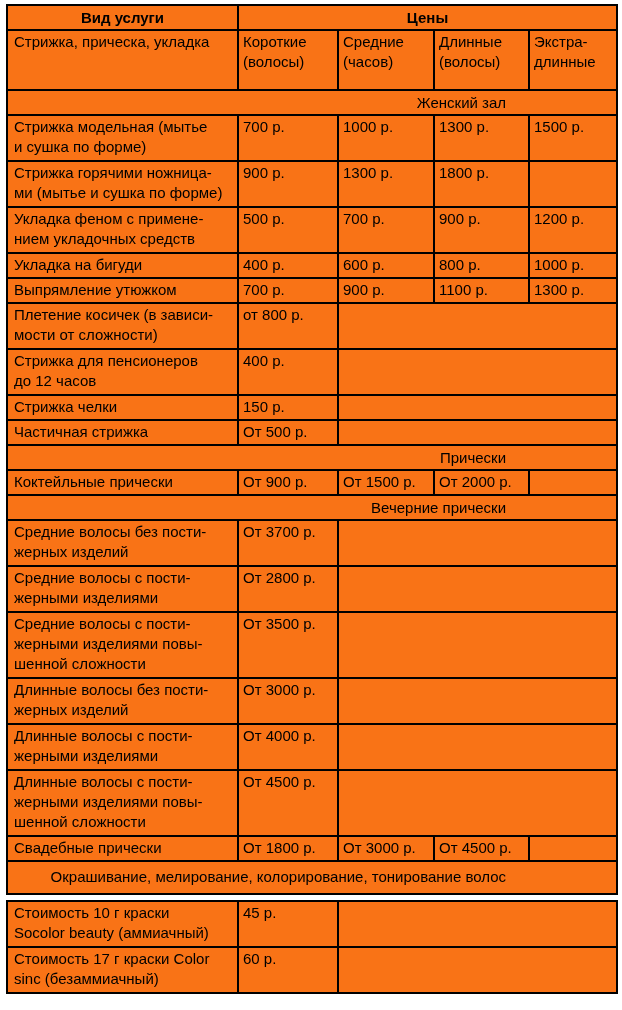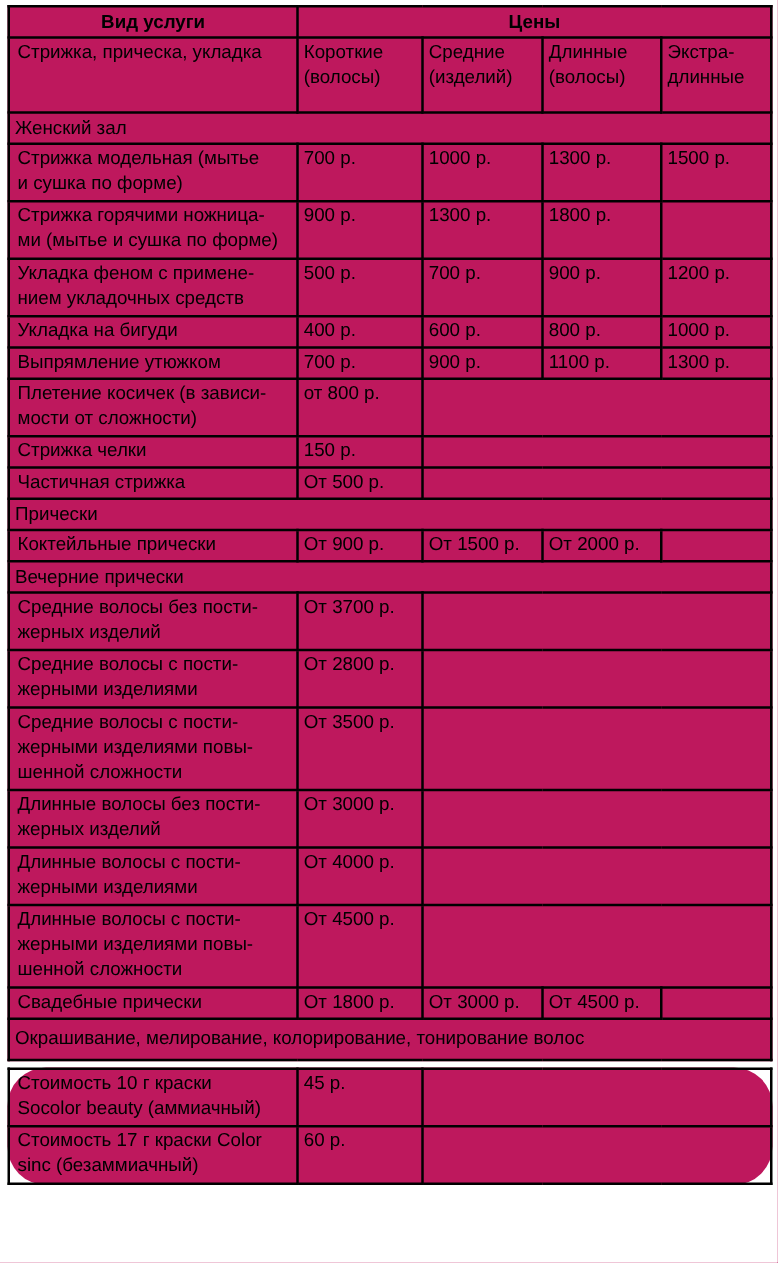"Вид услуги" table { background: #be185d -> #f97316 }
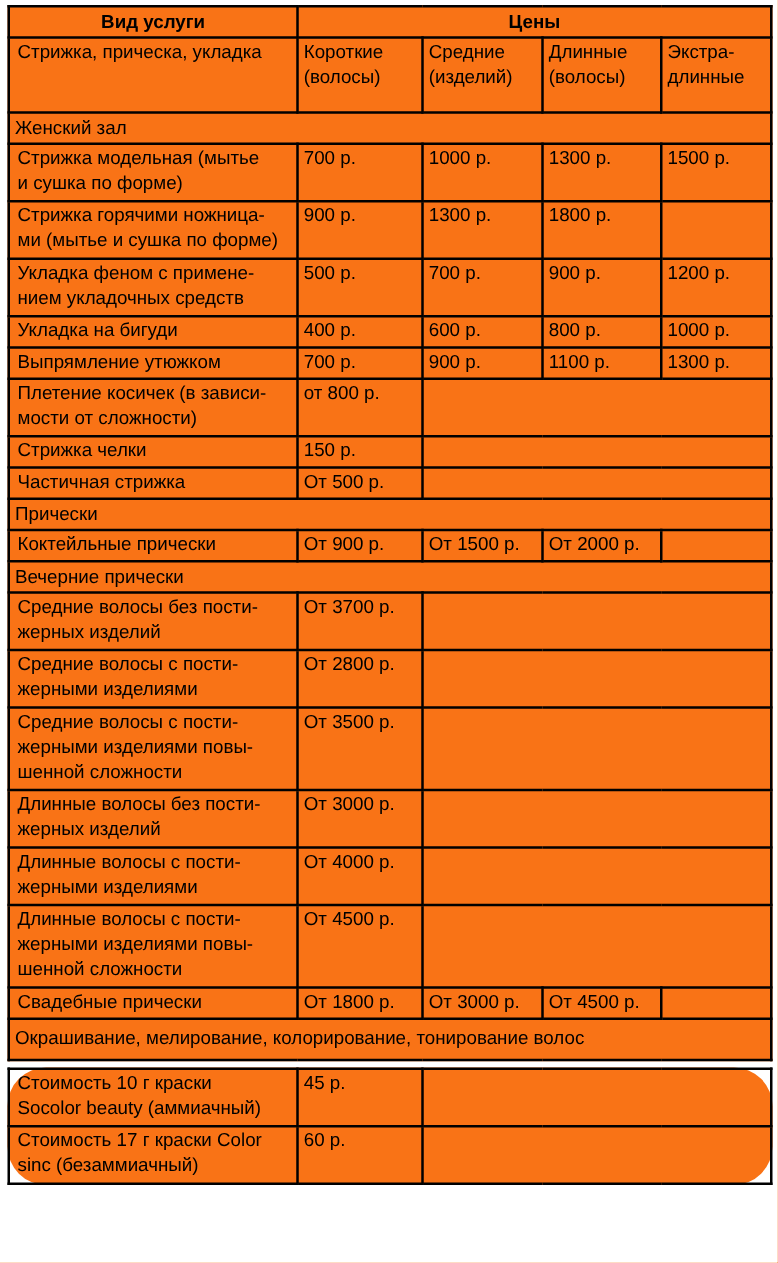"Средние" td.price { text: изделий -> часов }
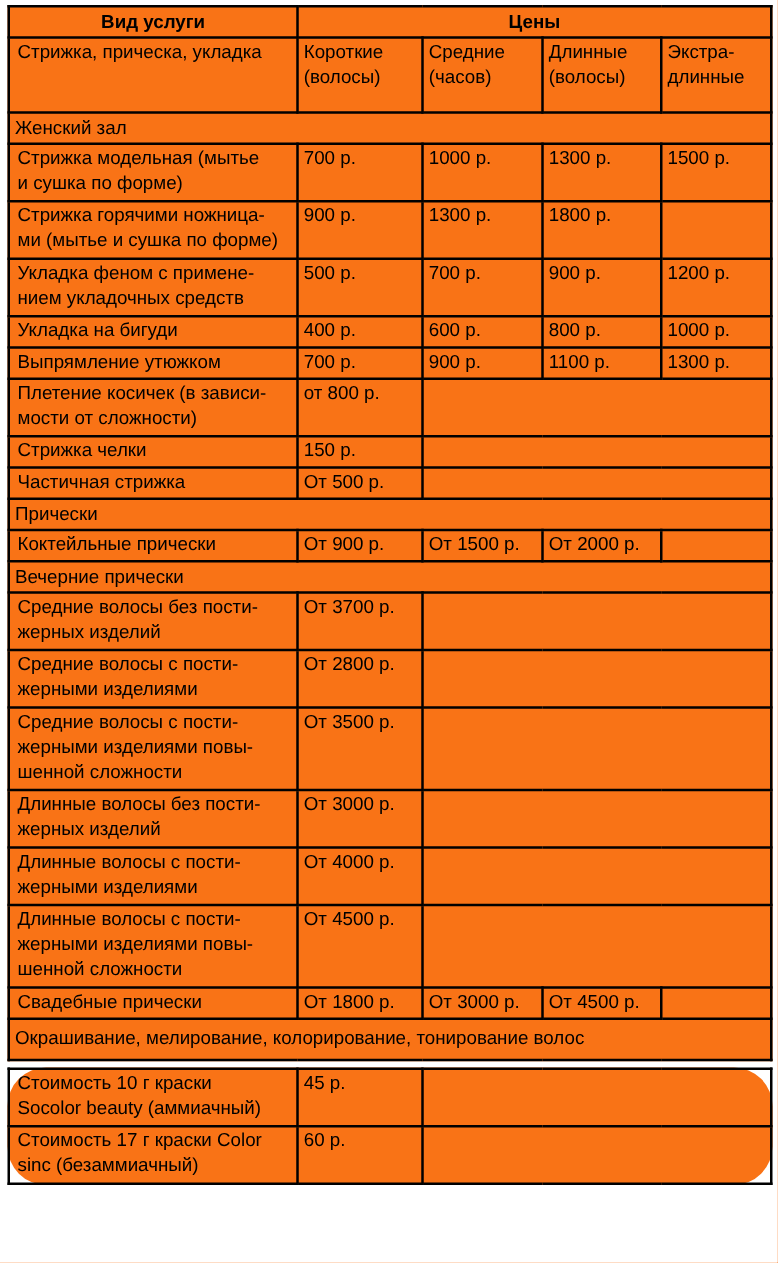"Женский зал" .section { text-align: left -> right }
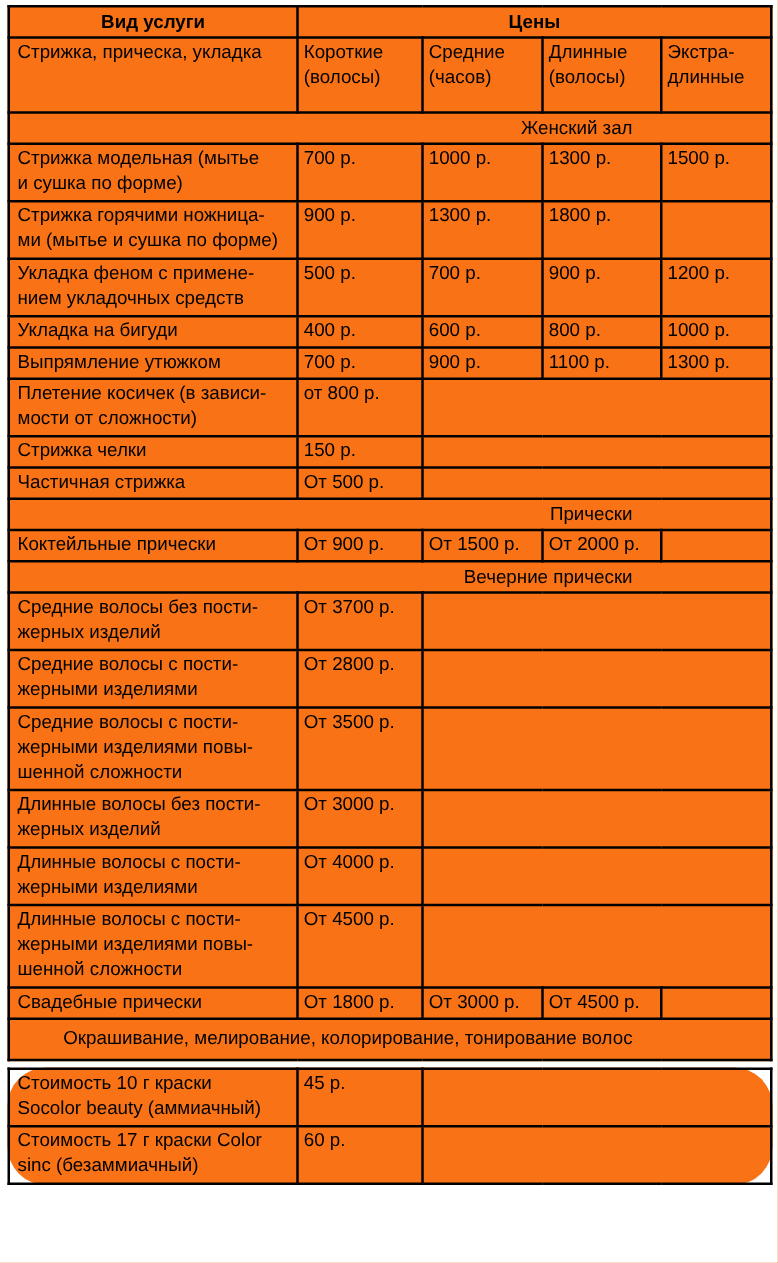"Стрижка для пенсионеров" tr.h2 { html: none -> <tr> <td>Стрижка для пенсионеров до 12 часов</td> <td>400 р.</td> <td></td> </tr> }
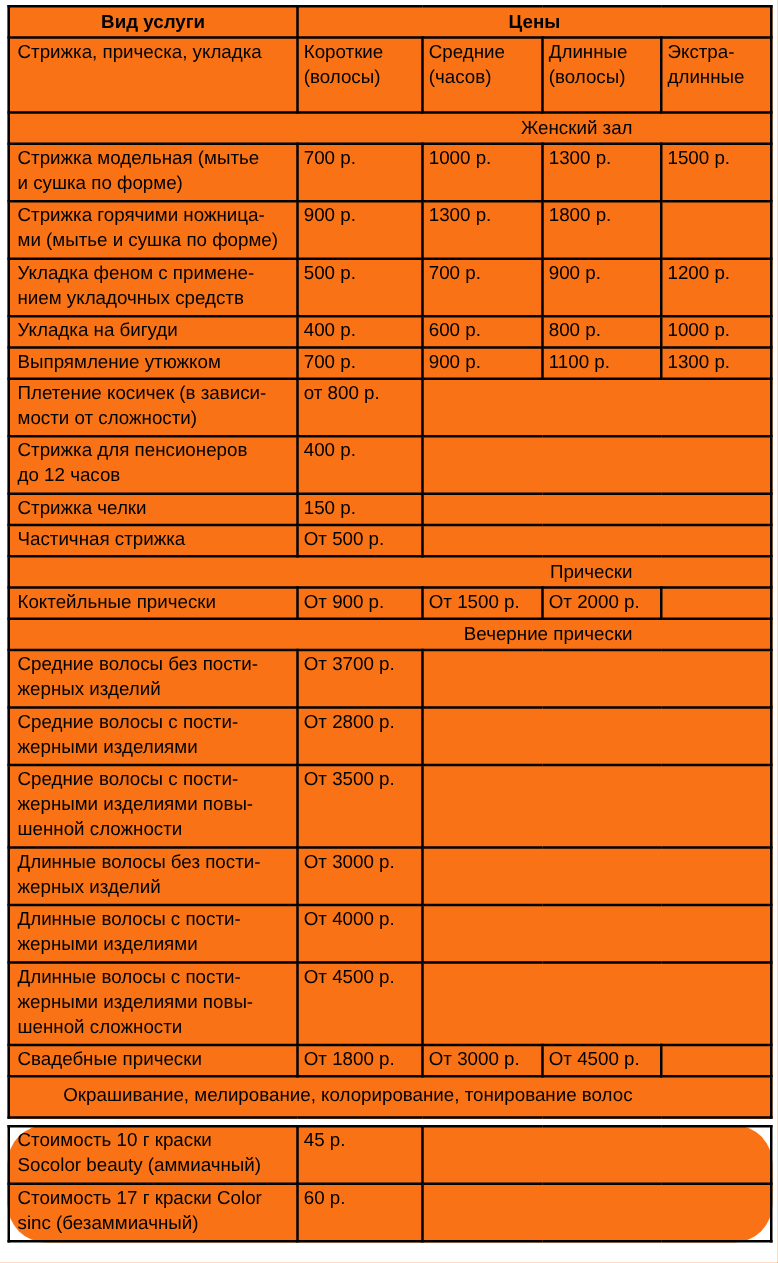"Стоимость 10 г краски" #paint-table { border-radius: 31px -> none }
